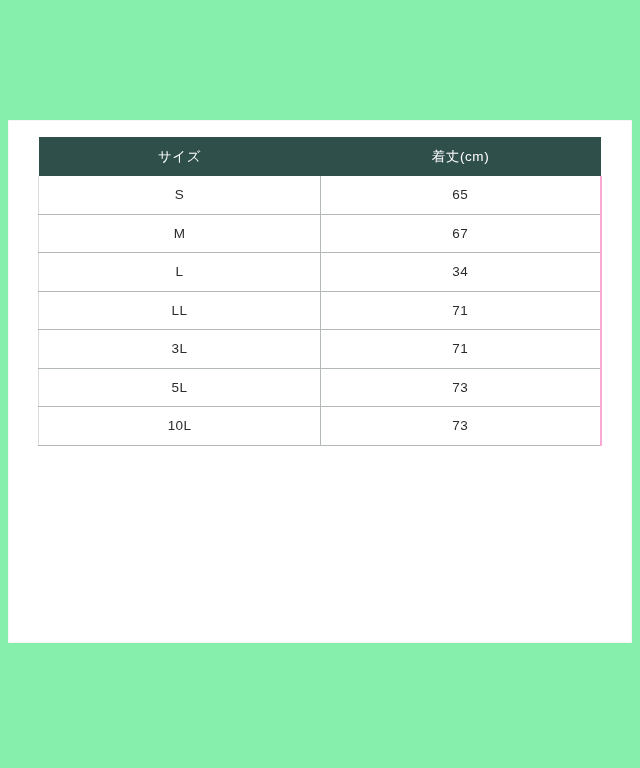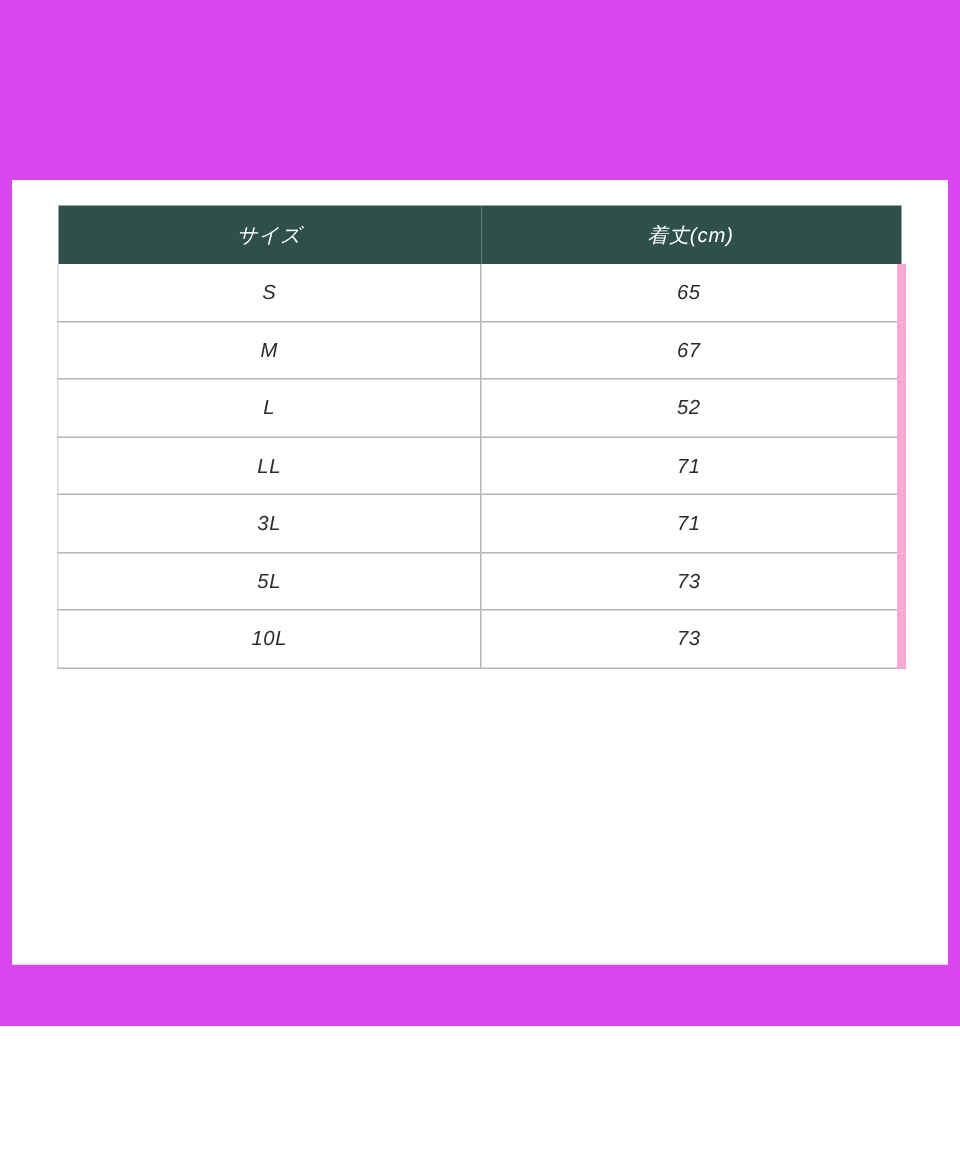"サイズ" .page { background: #d946ef -> #86efac; font-style: italic -> none; height: 684px -> 768px }
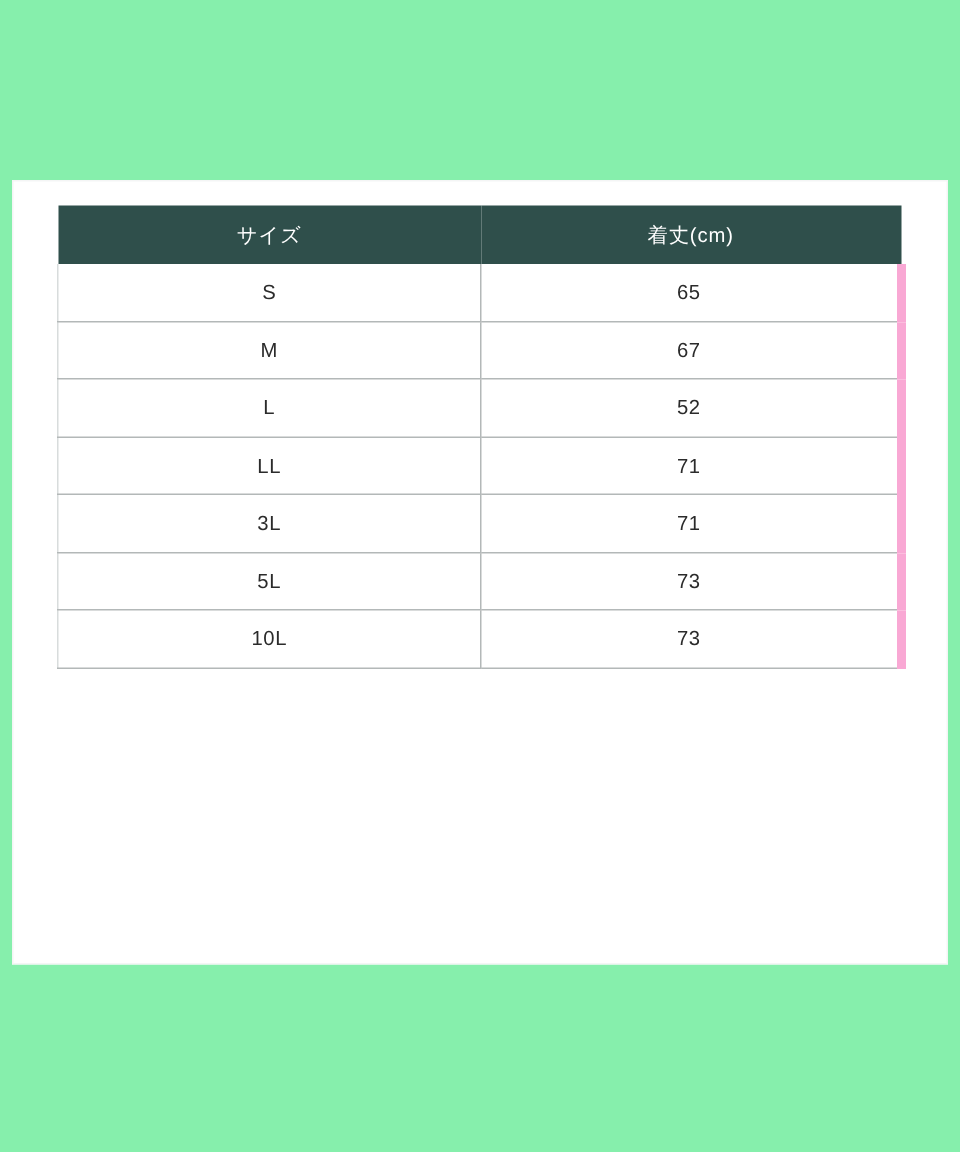"65" table.size-table tbody td.cell-value { border-right: 6px solid #f9a8d4 -> 2px solid #f9a8d4 }
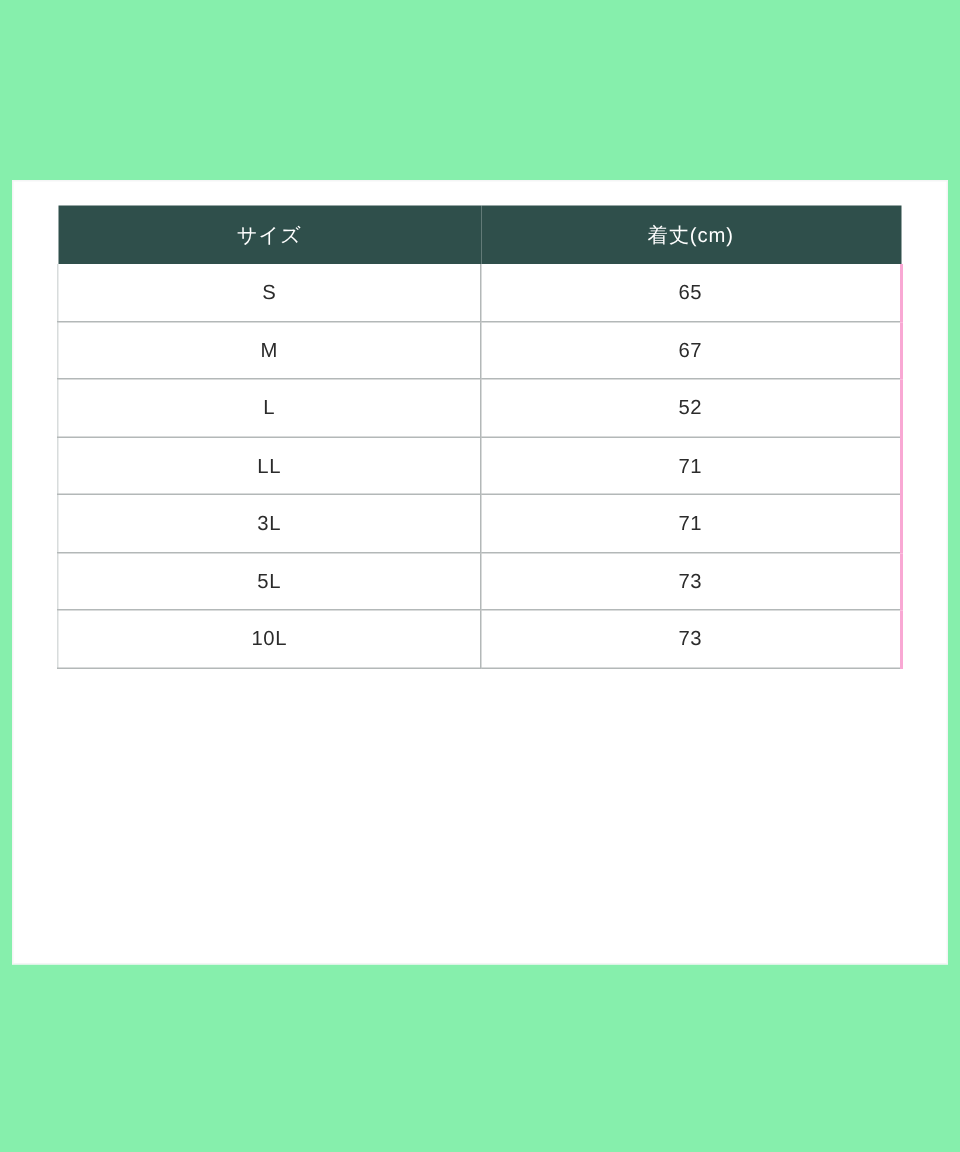"52" td.cell-value { text: 52 -> 34 }
